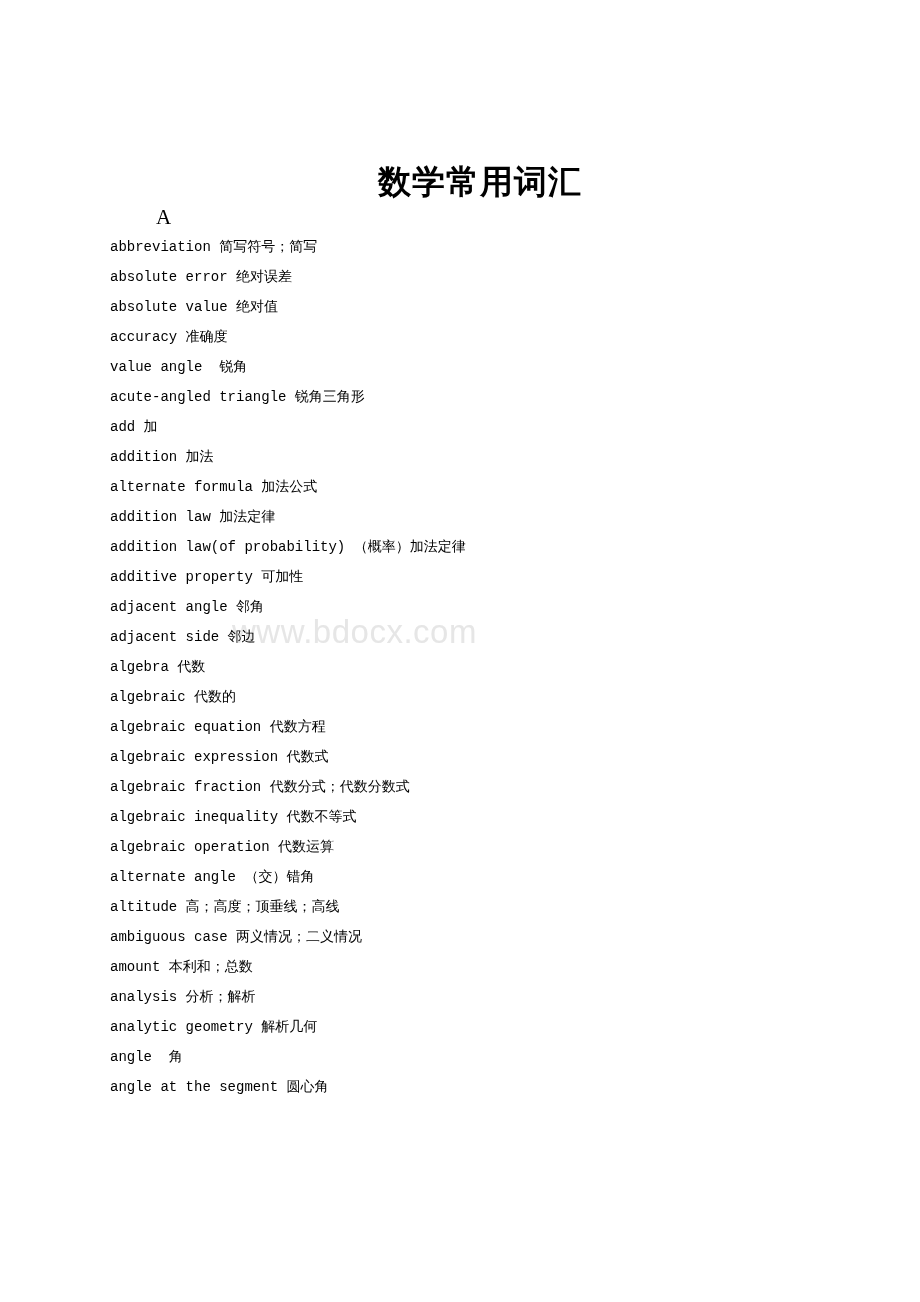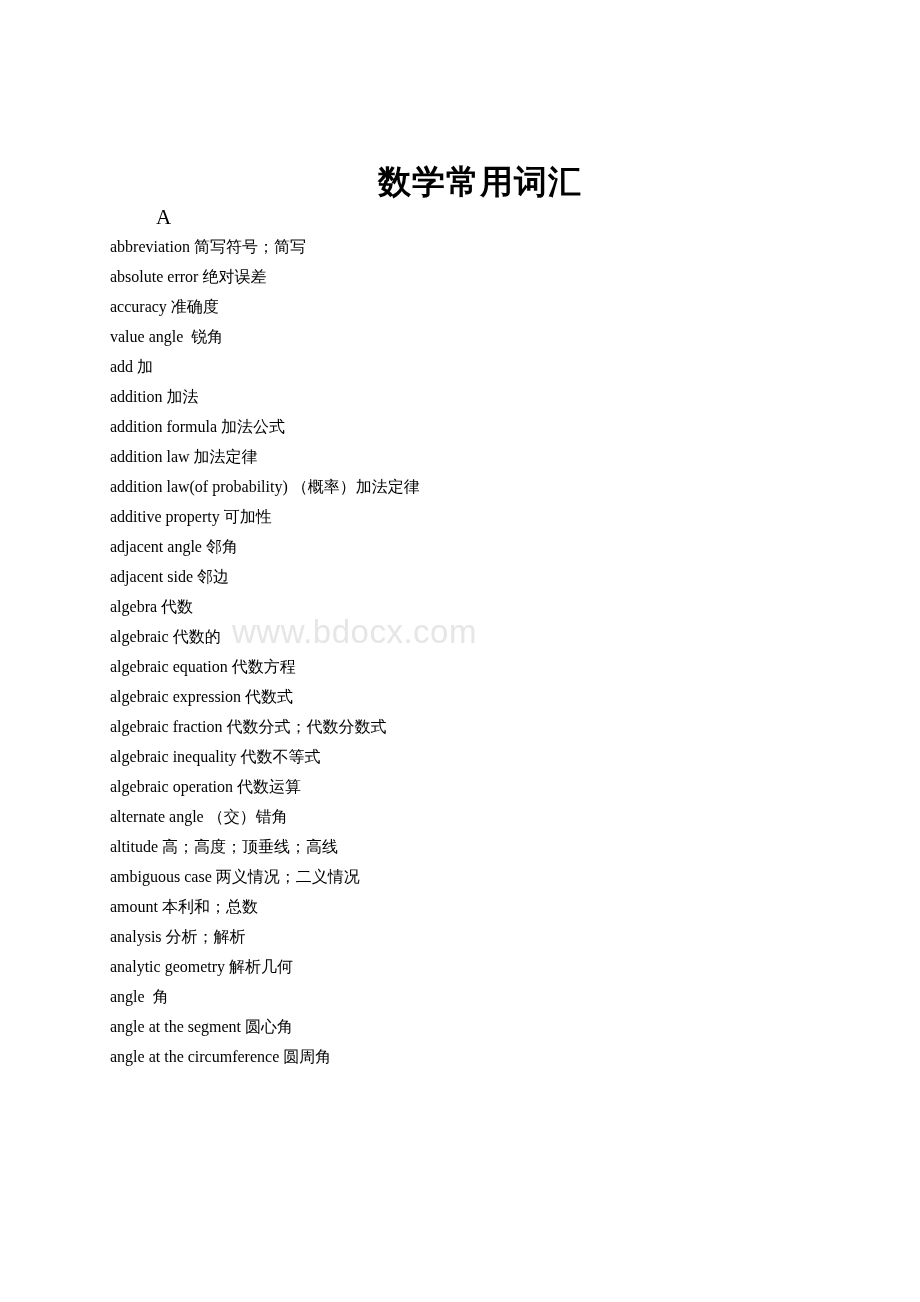"abbreviation 简写符号；简写" .entry { font-family: none -> Liberation Mono, monospace; font-size: 16px -> 14px }
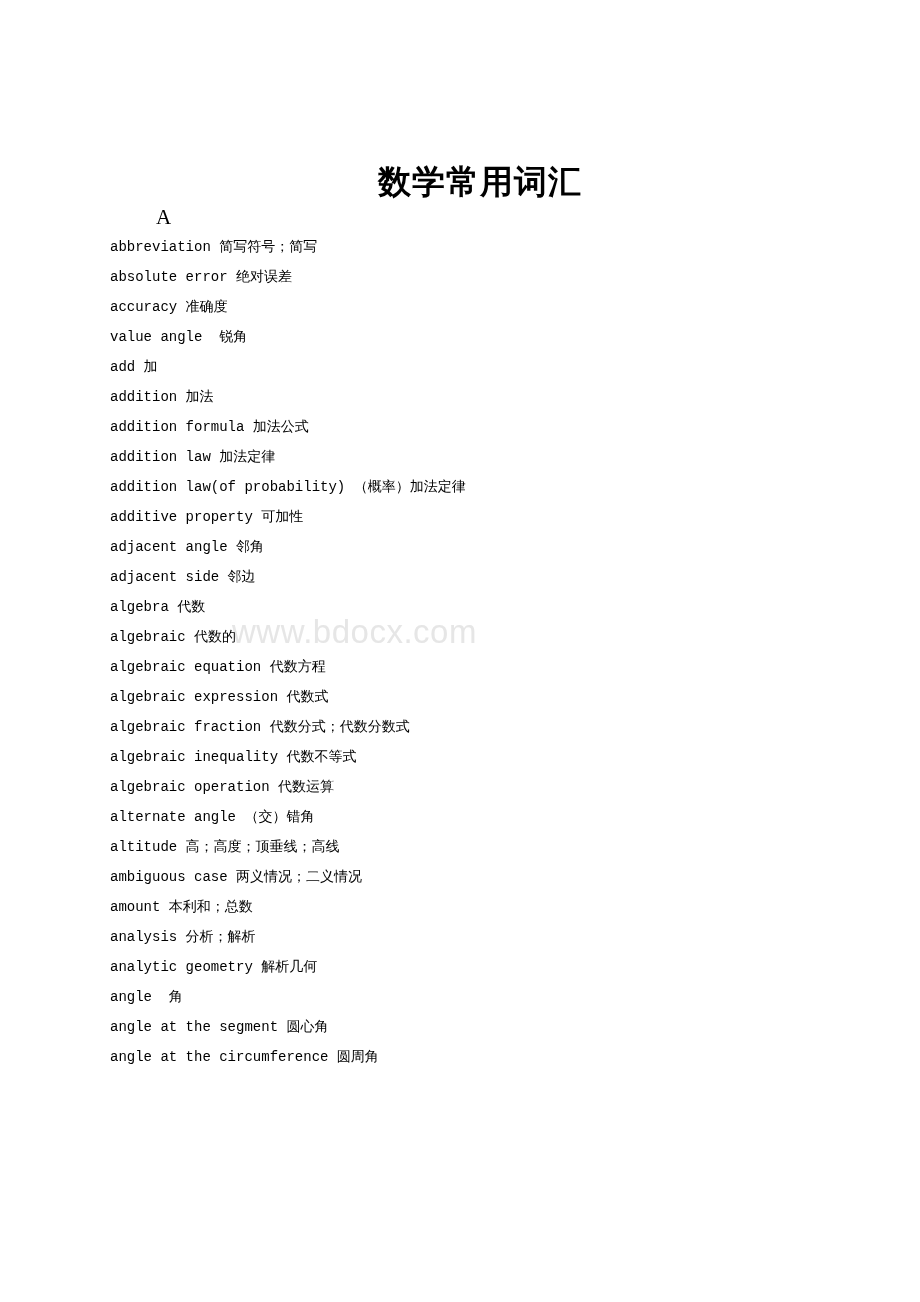"absolute value 绝对值" div.entry { html: none -> <div>absolute value 绝对值</div> }
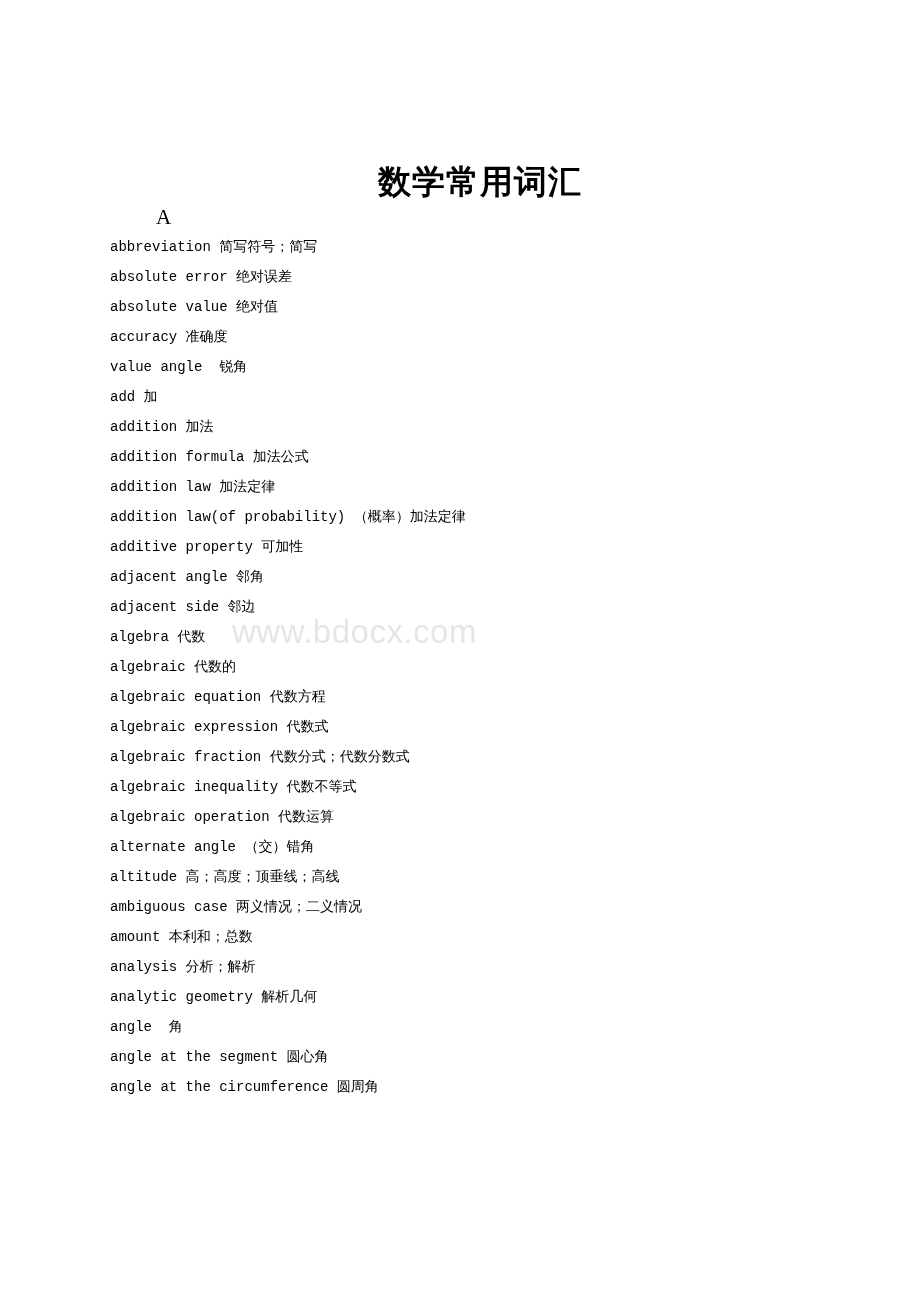"acute-angled triangle 锐角三角形" div.entry { html: none -> <div>acute-angled triangle 锐角三角形</div> }
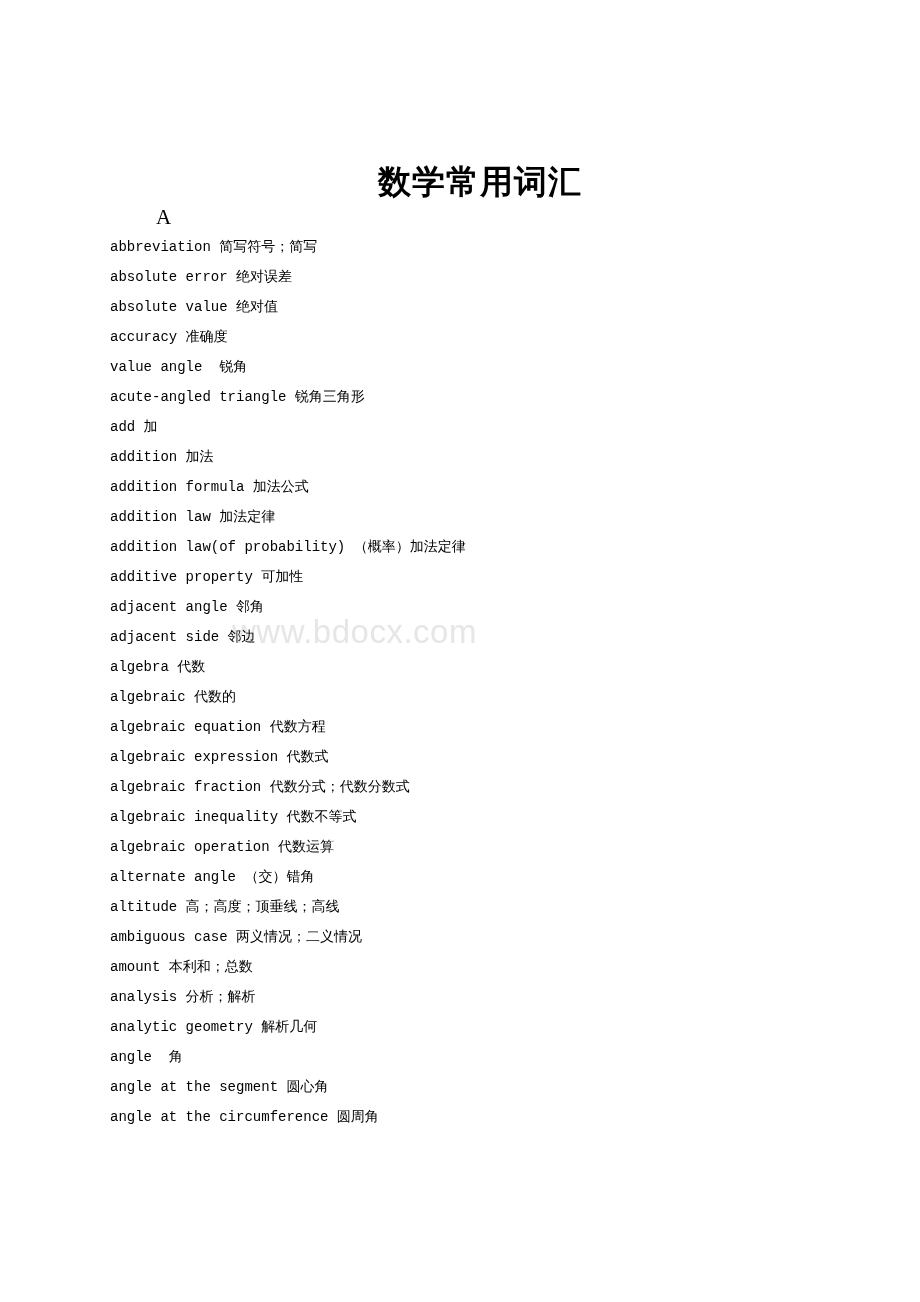"addition formula 加法公式" div.entry { text: addition -> alternate }
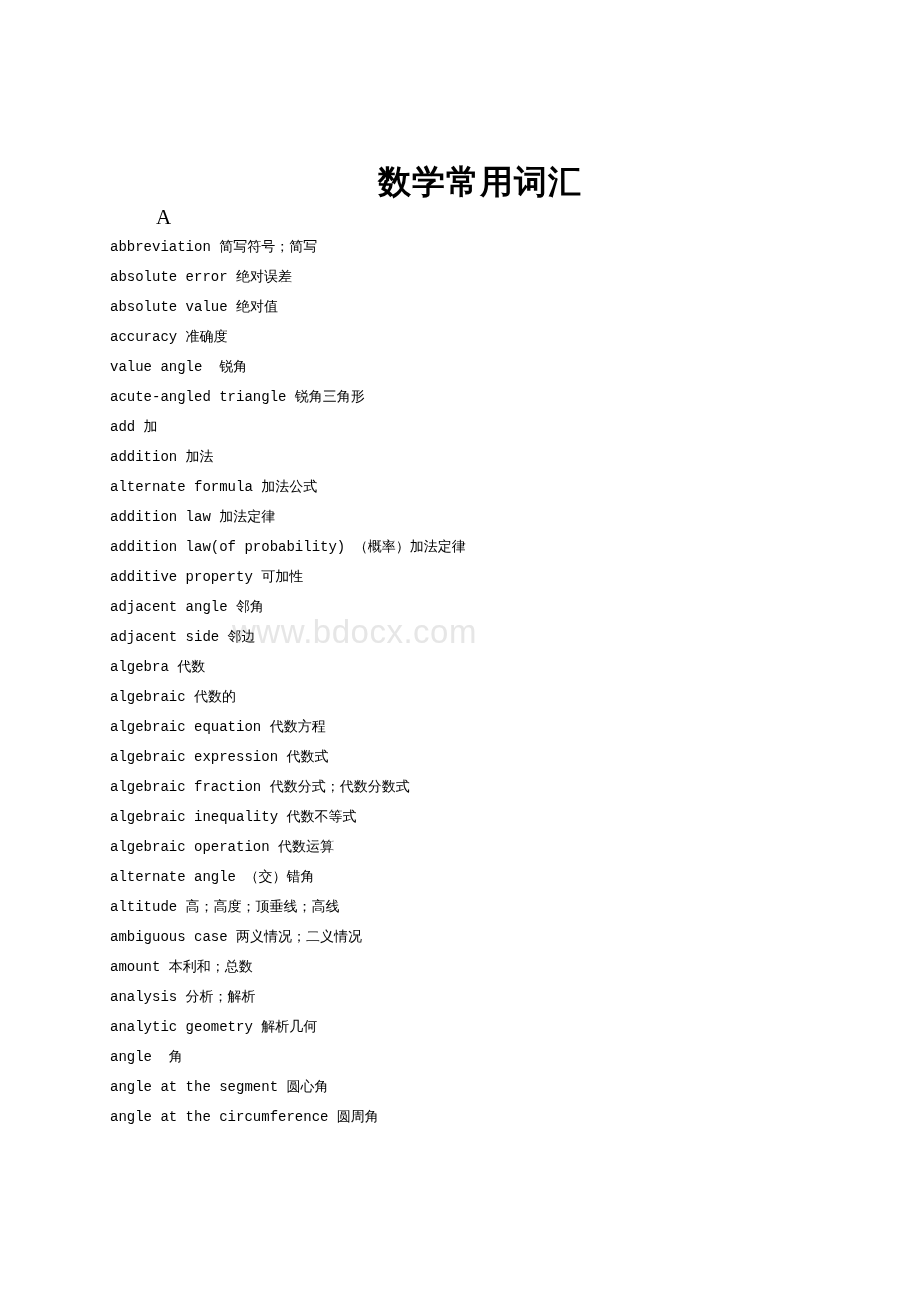"angle at the circumference 圆周角" div.entry { html: <div>angle at the circumference 圆周角</div> -> none }
